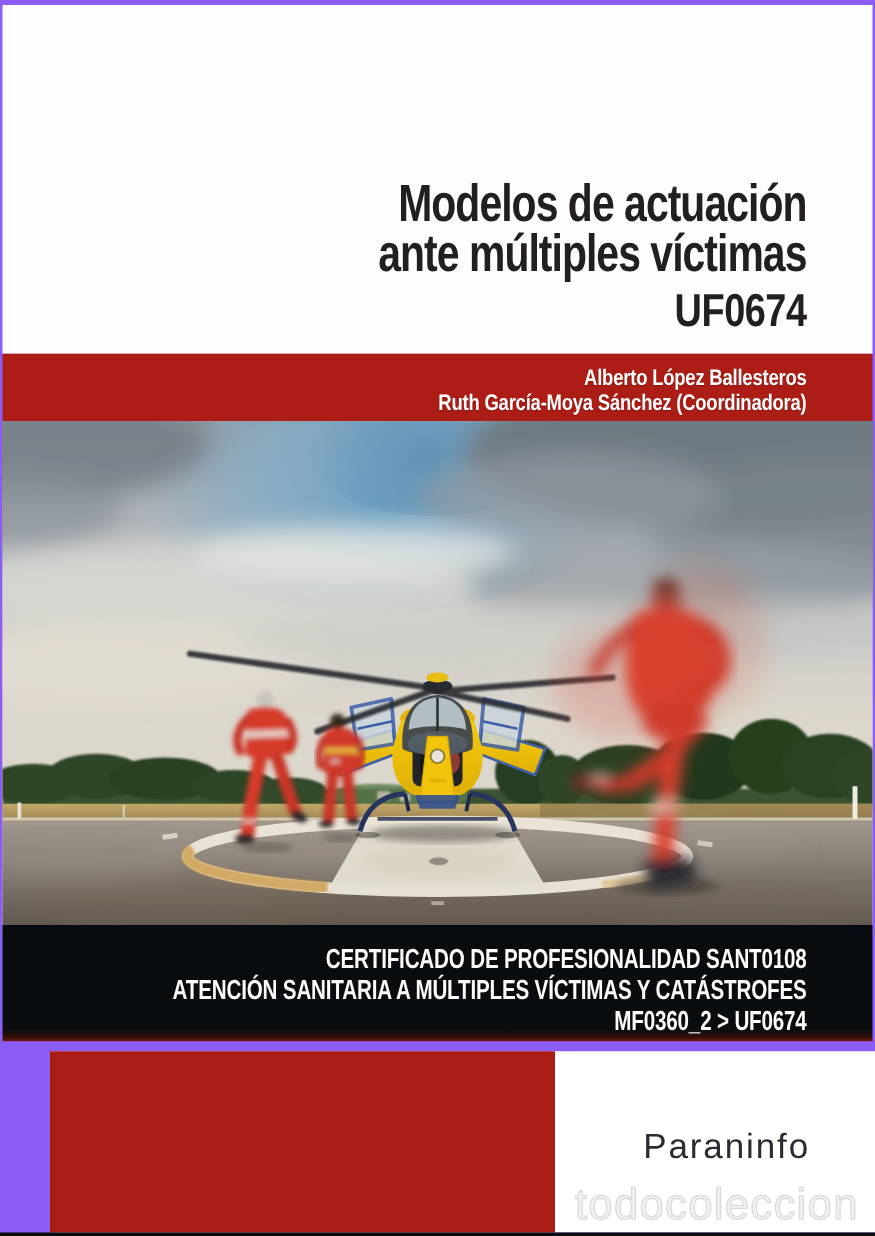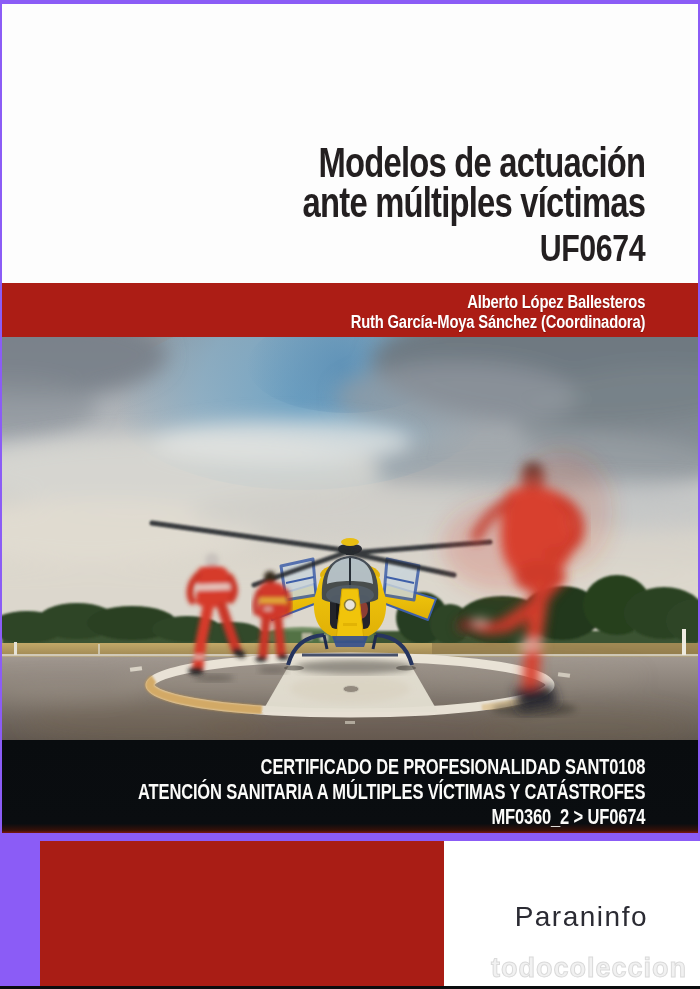"todocoleccion" .watermark { font-size: 27px -> 35px; font-weight: 700 -> 400 }
